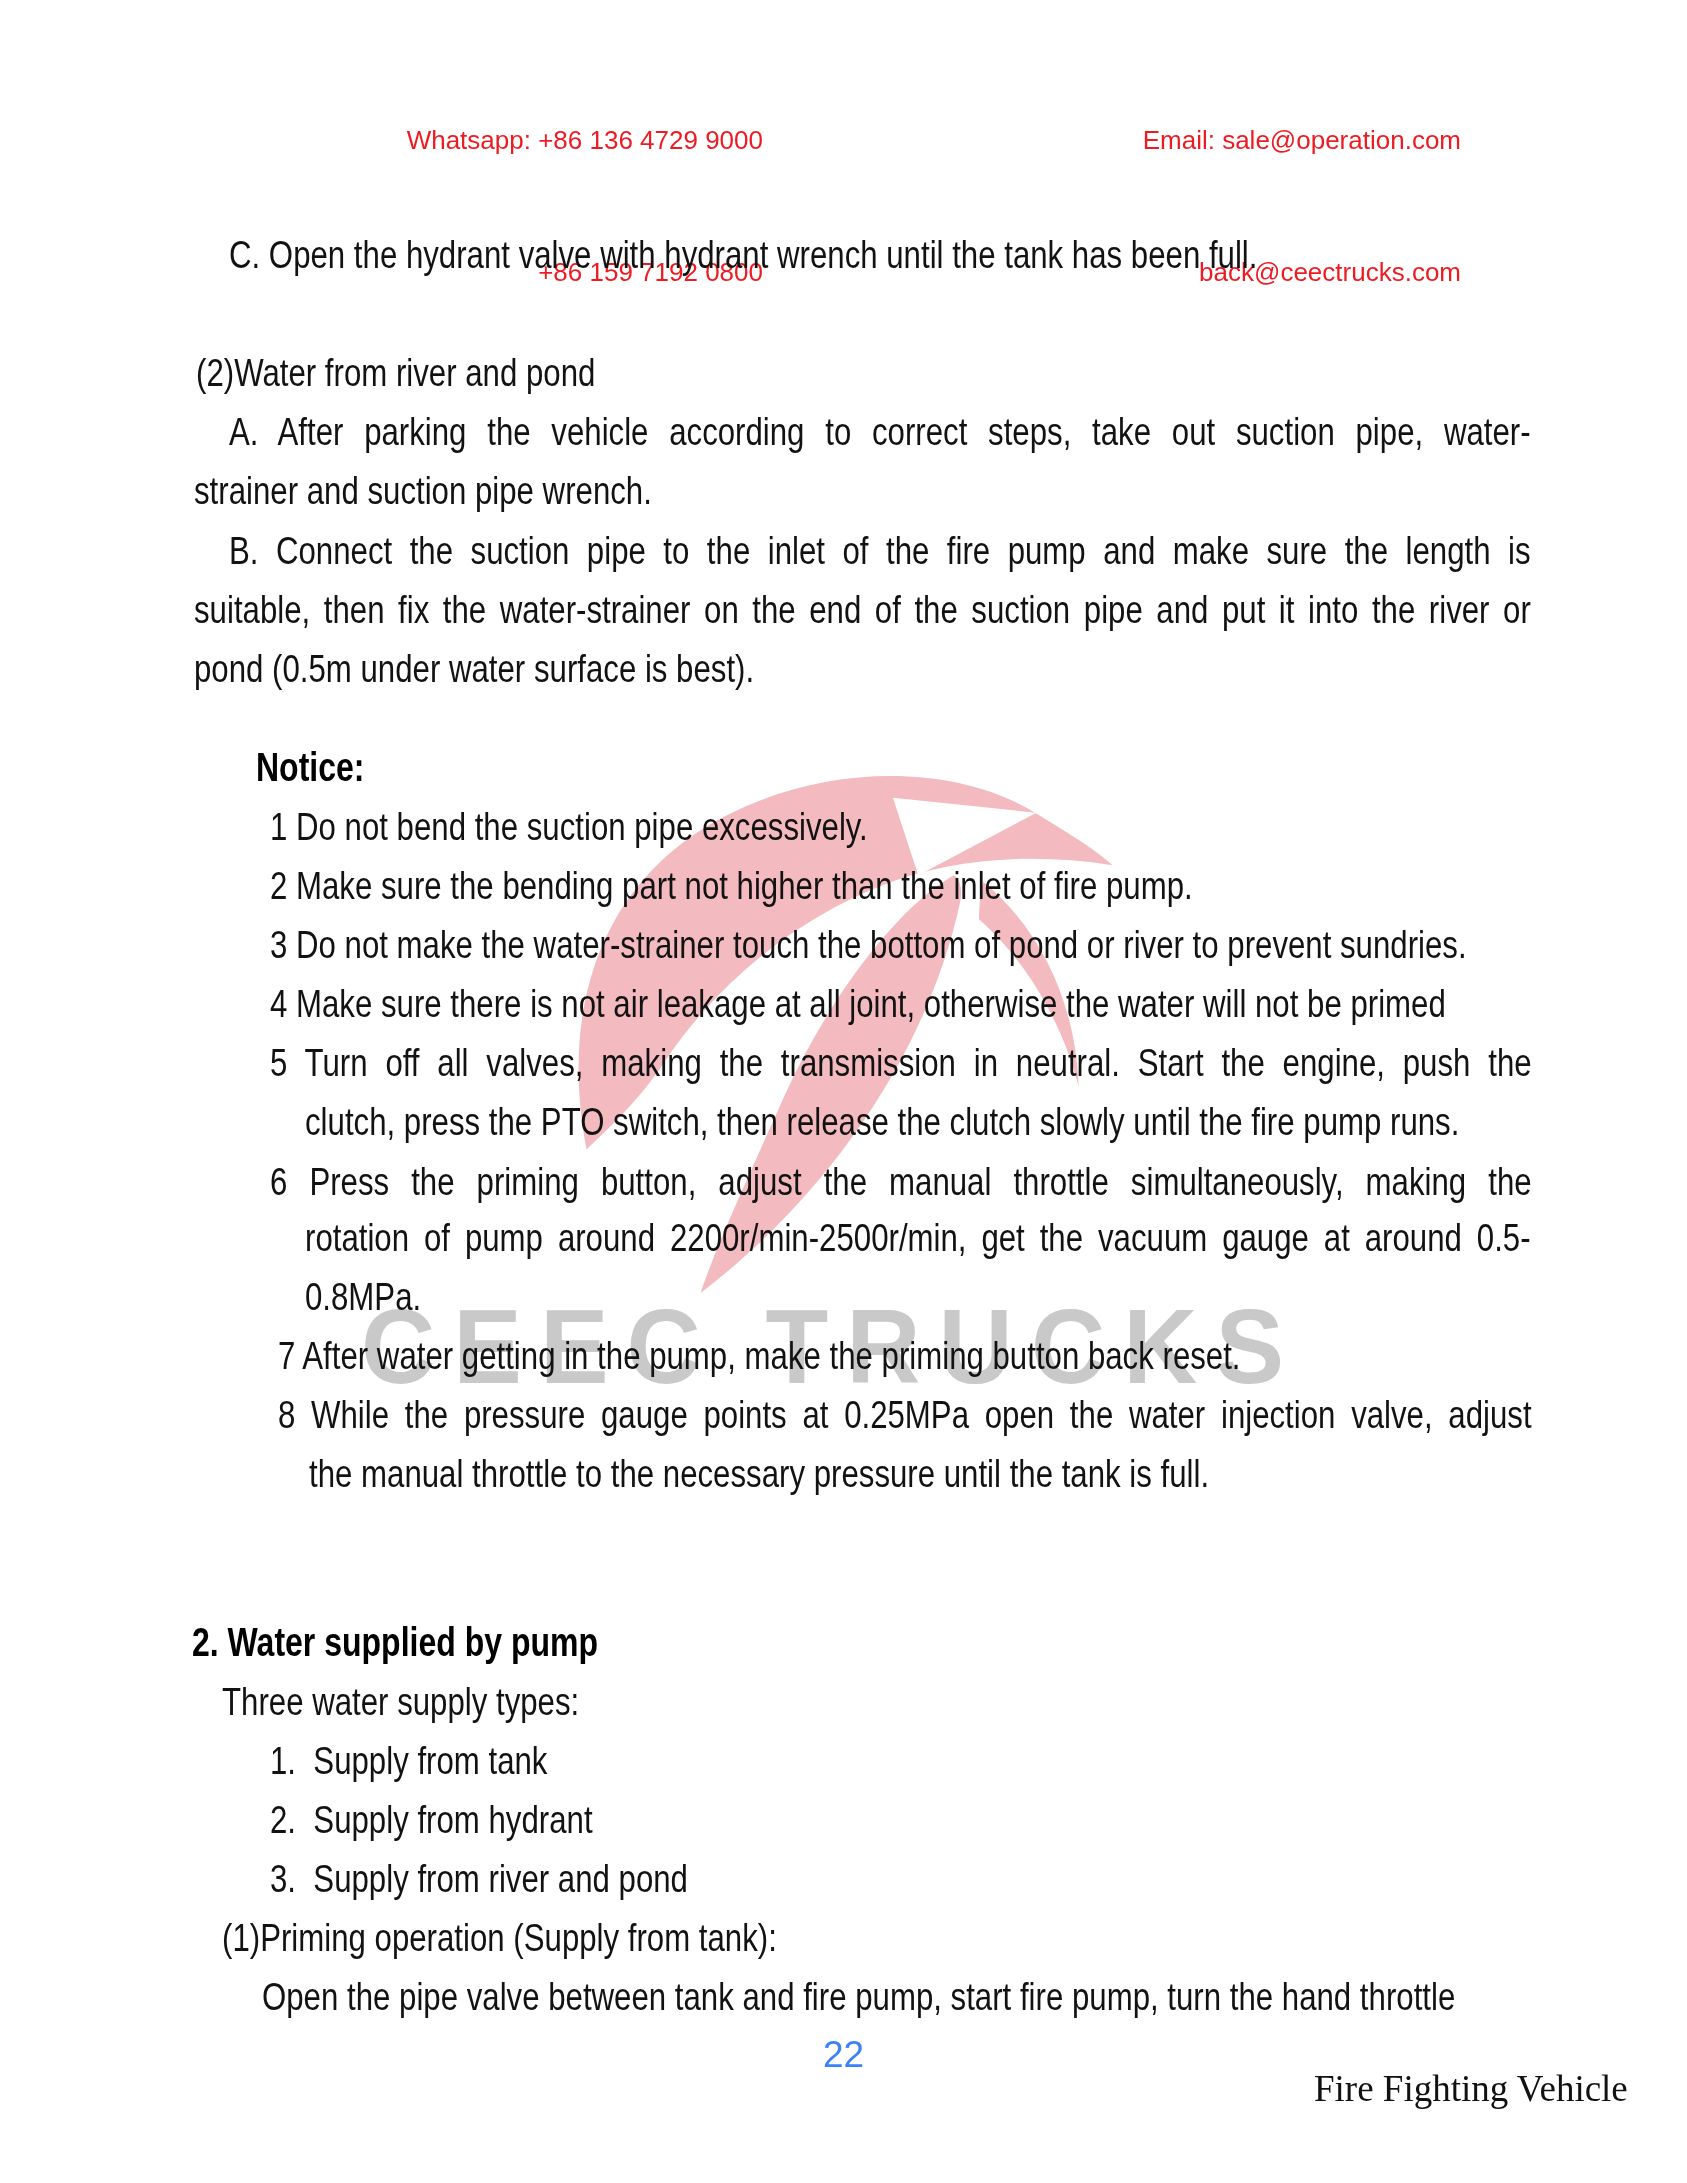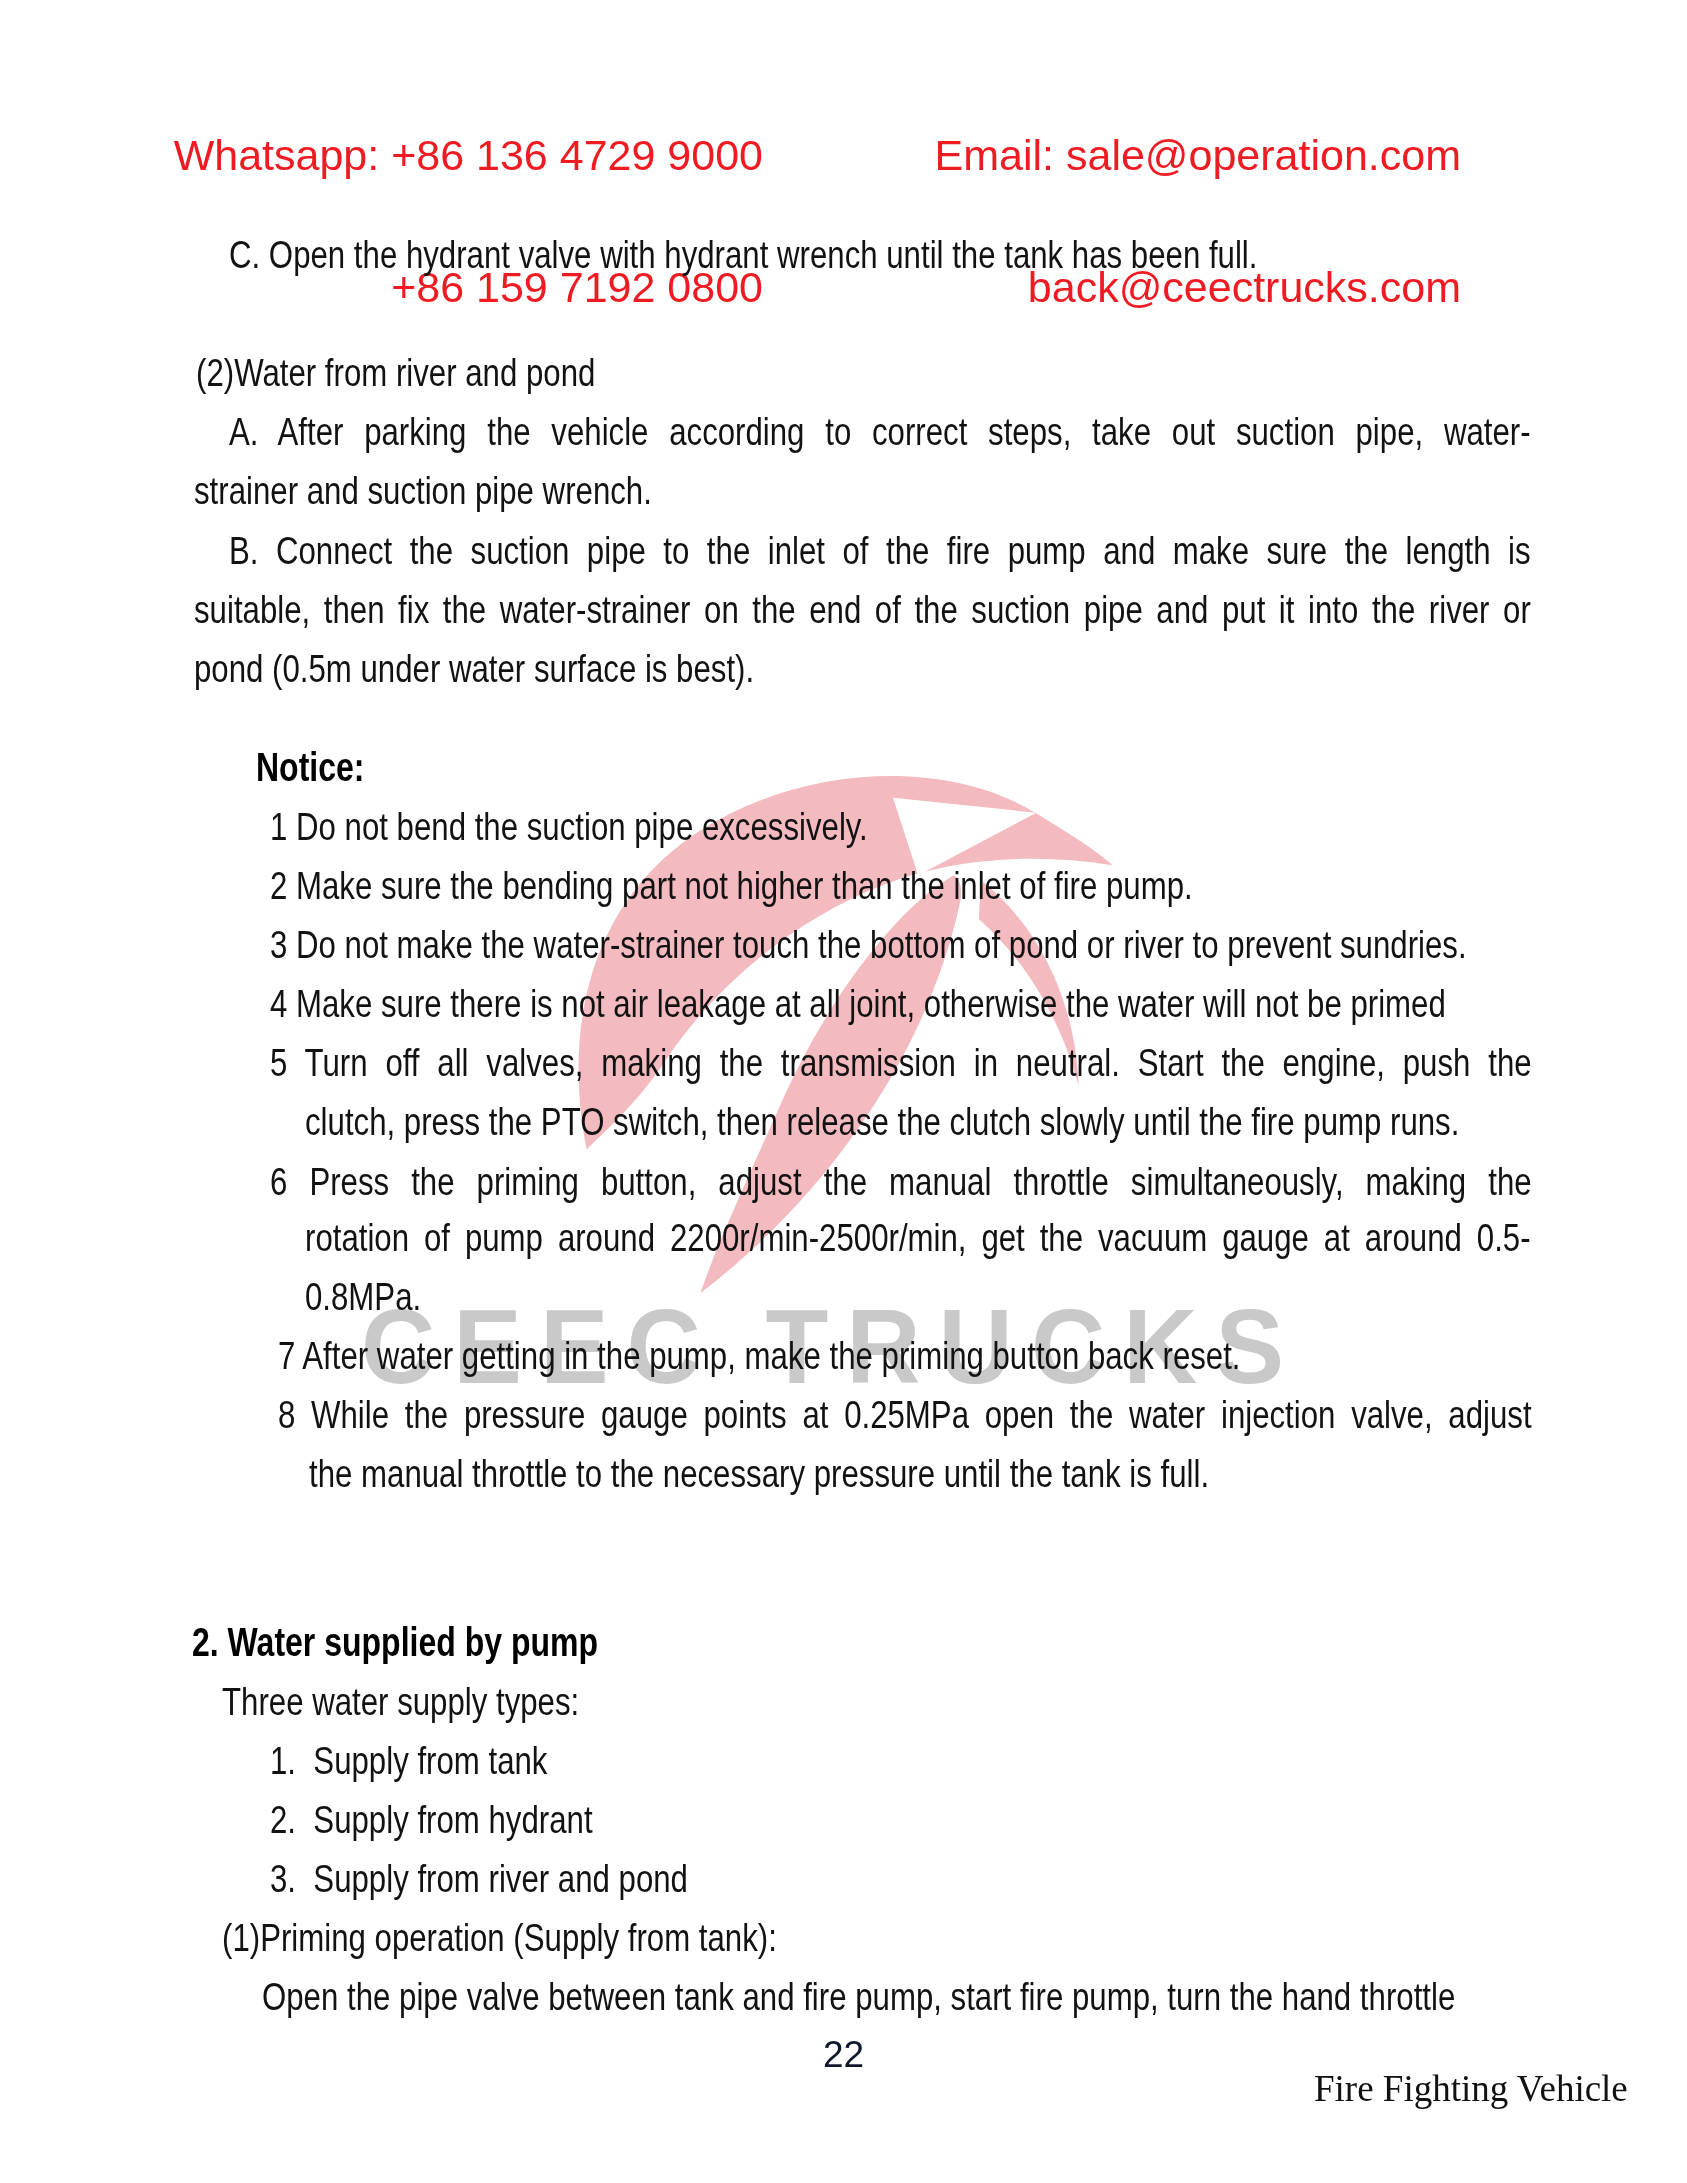"Whatsapp: +86 136 4729 9000" .hcol { font-size: 43px -> 26px; top: 45px -> 30px }
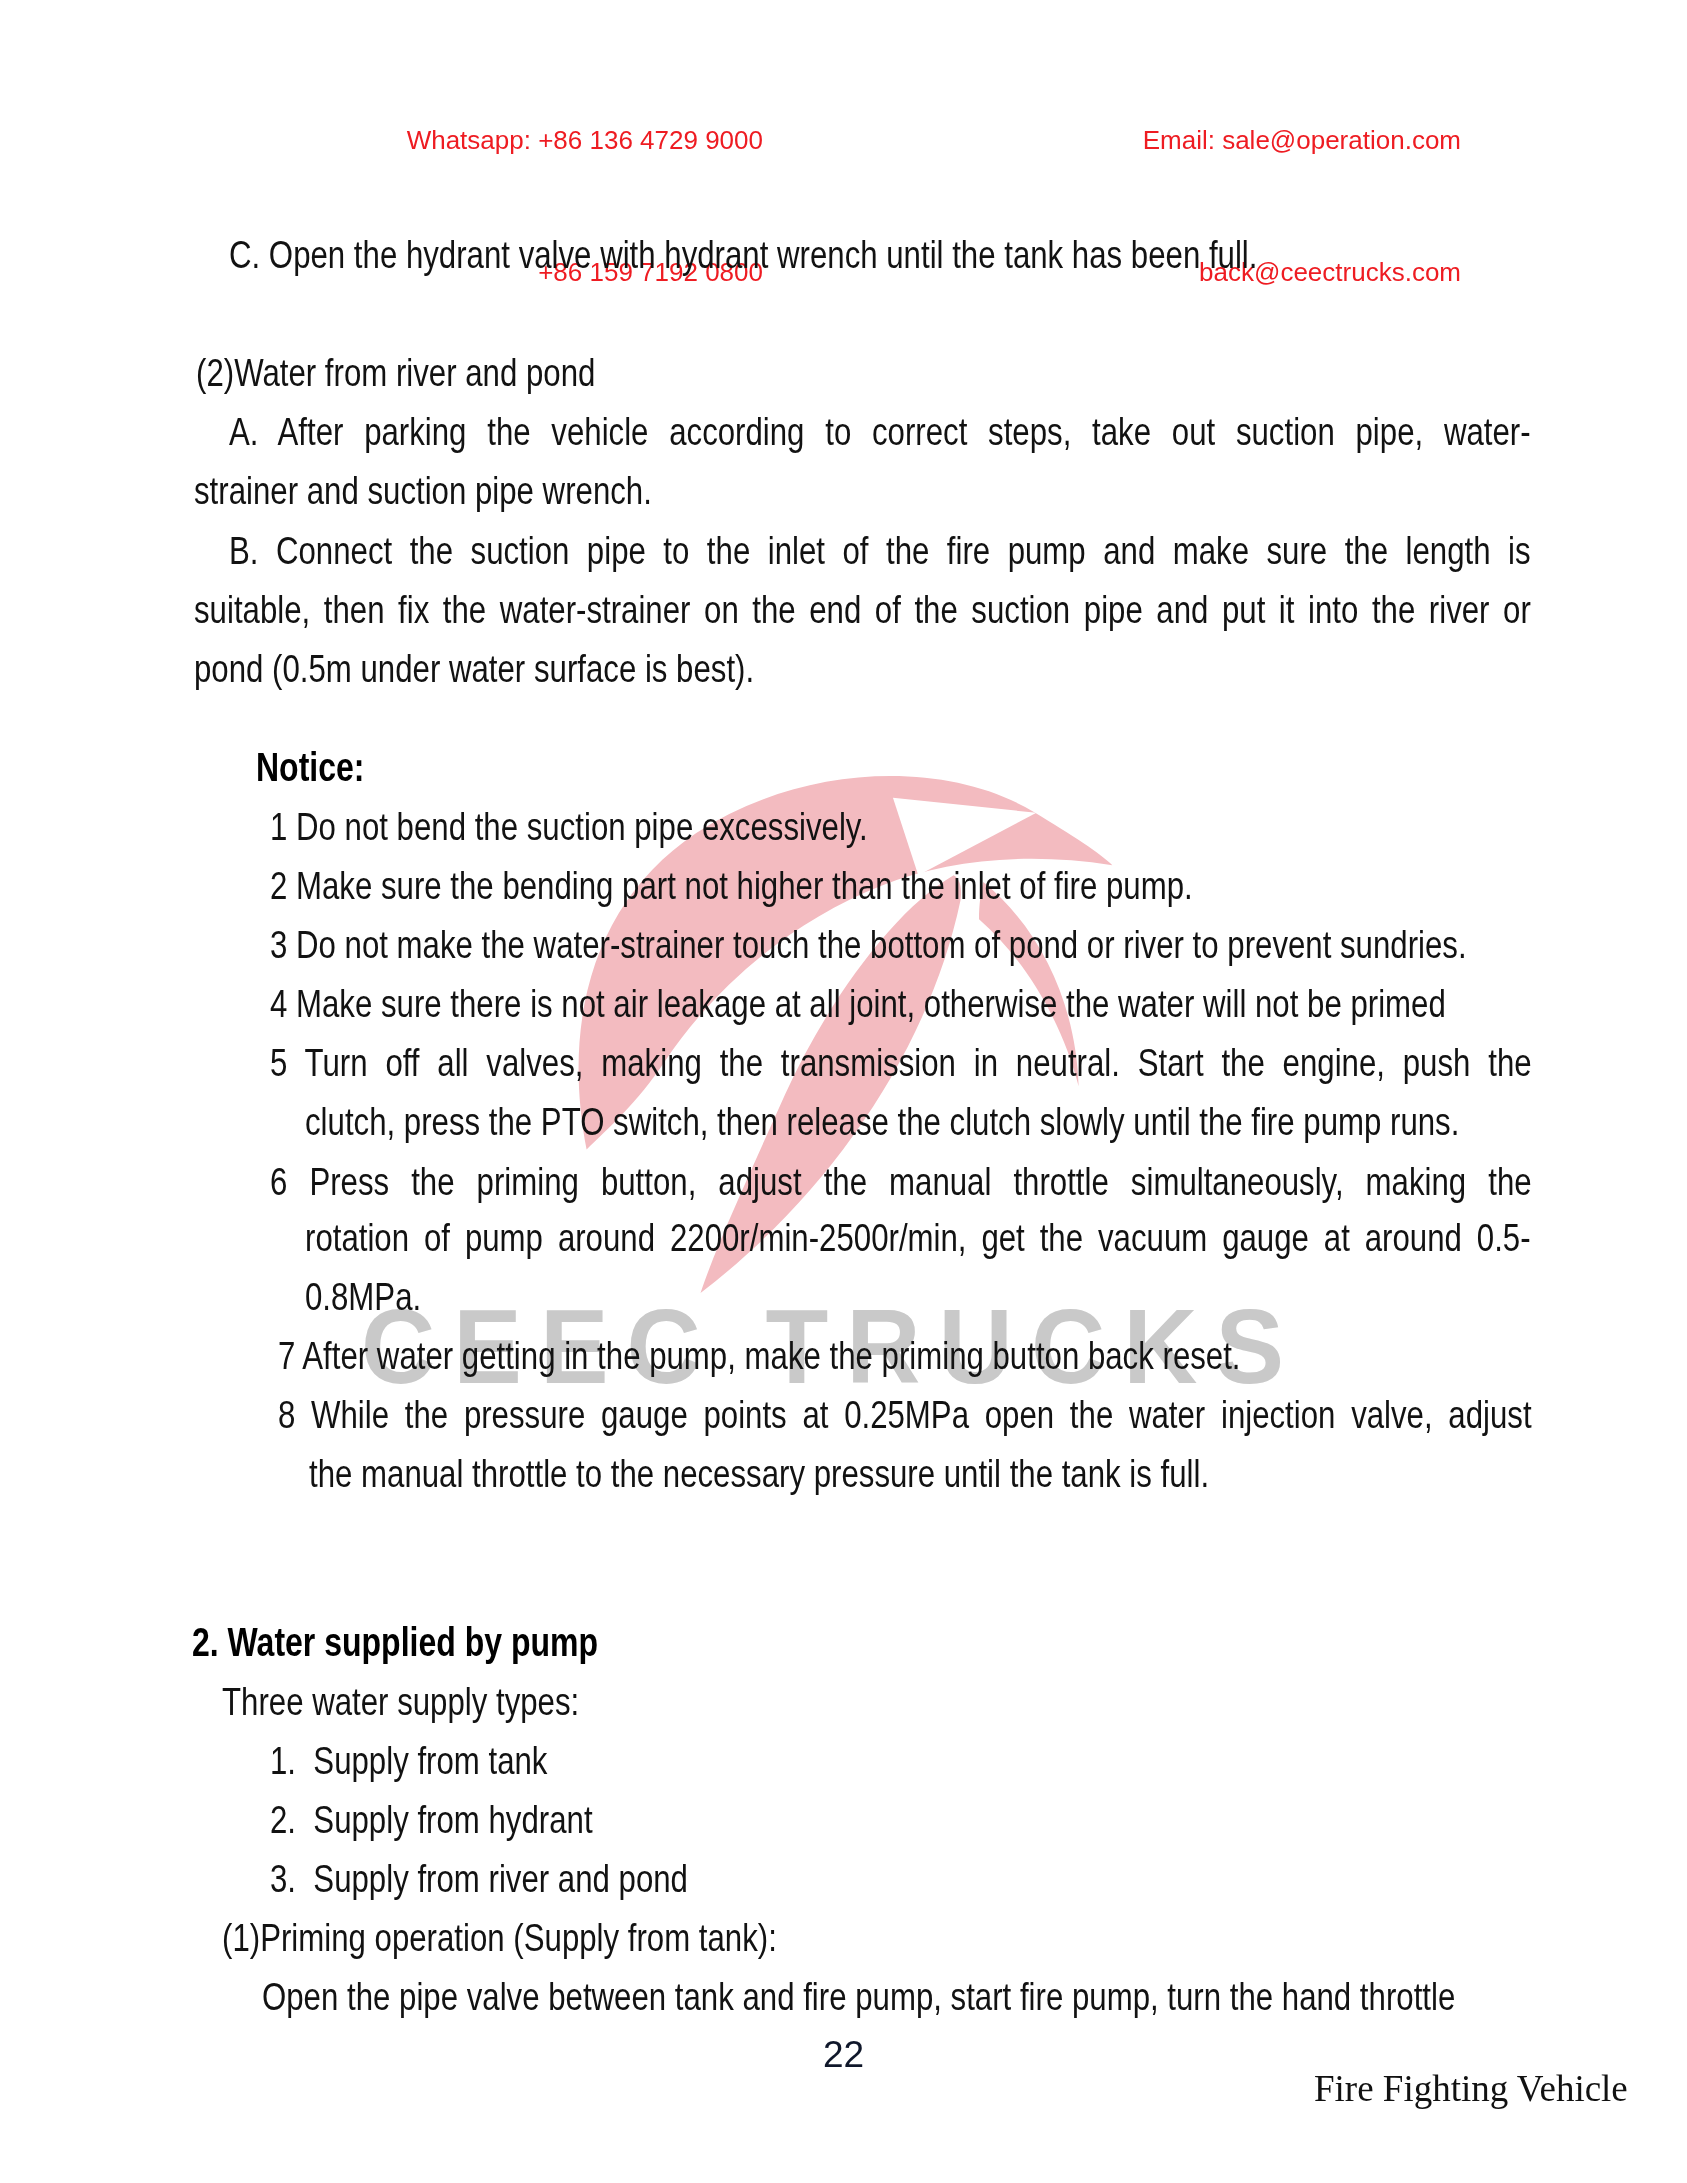"22" .pagenum { color: #0f172a -> #3b82f6 }
